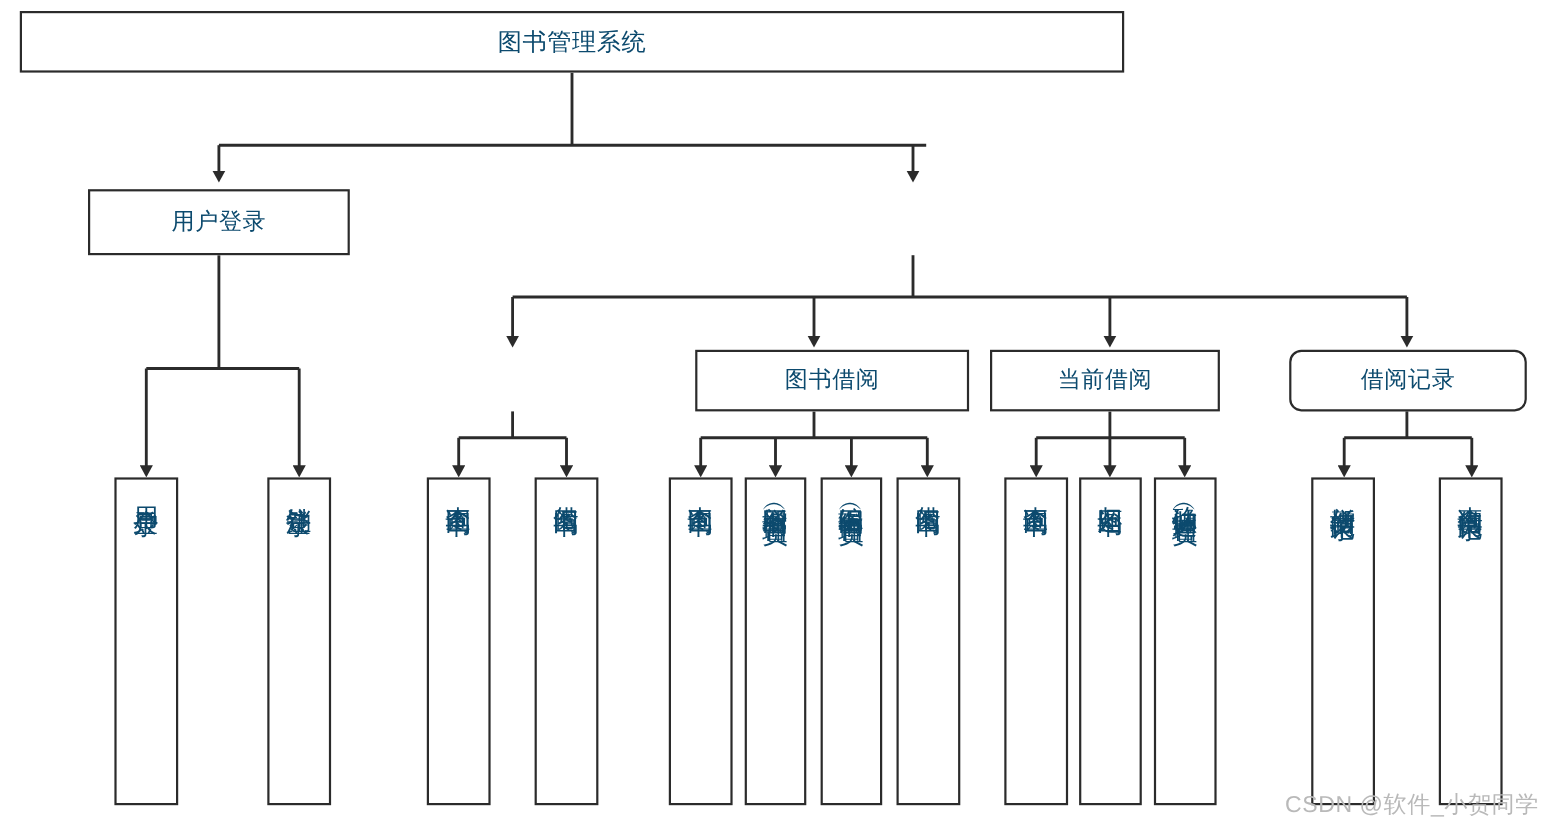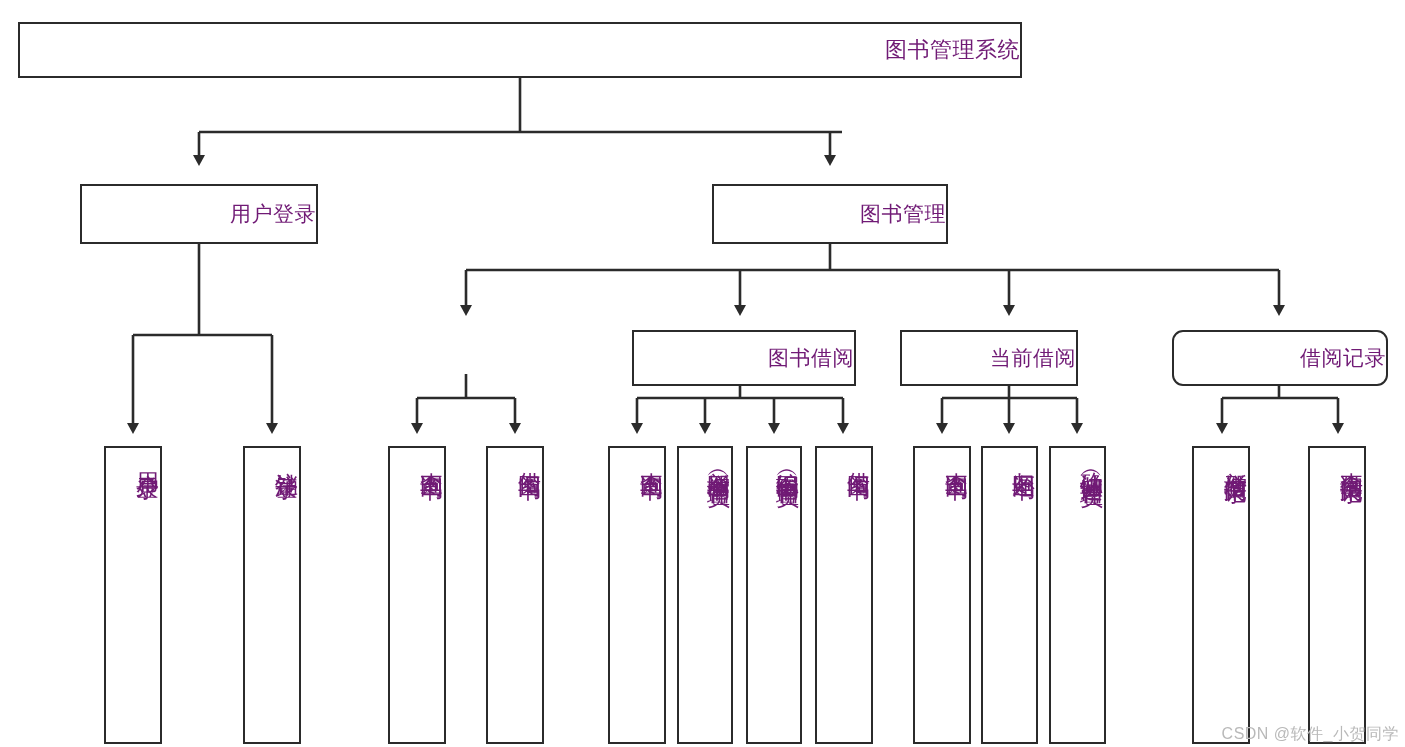"图书管理系统" .node { color: #701a75 -> #0c4a6e; justify-content: flex-end -> center; margin-top: 12px -> none }
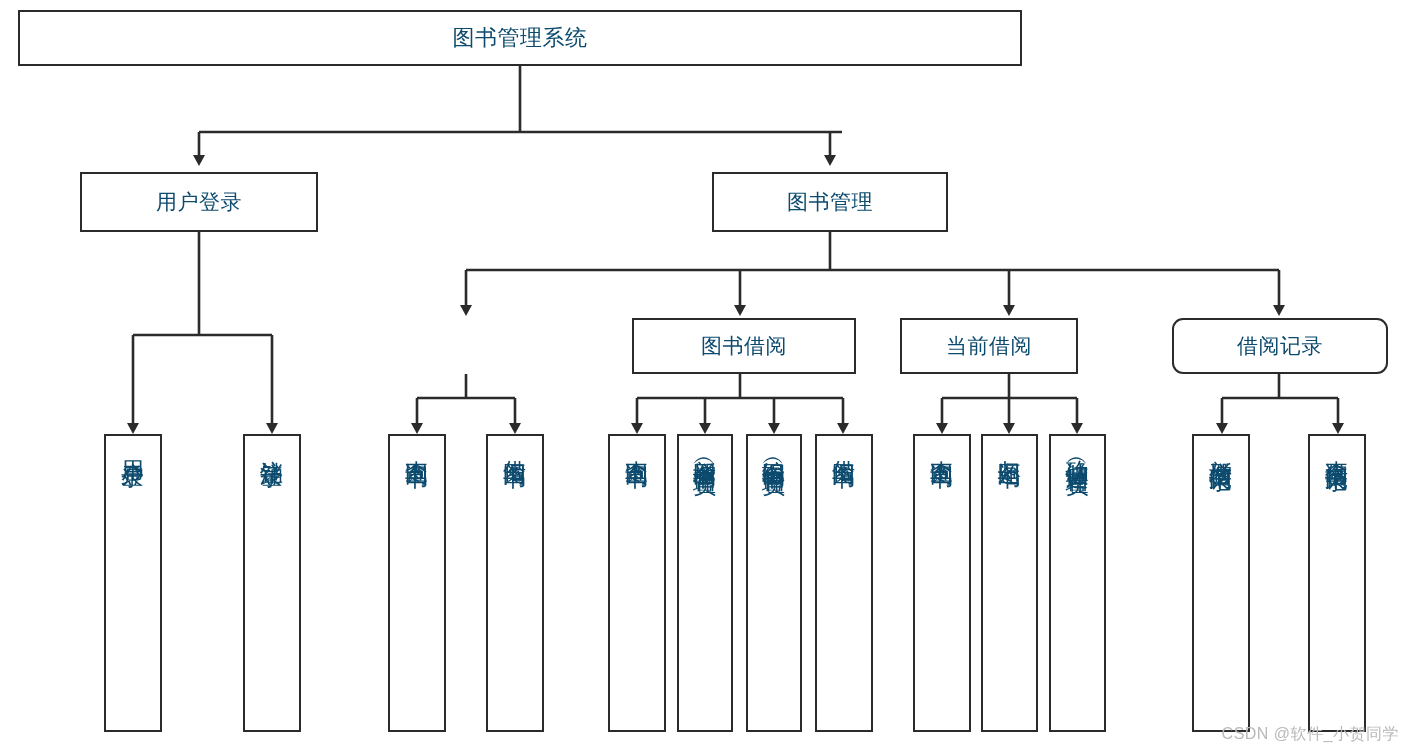"图书管理" div.node { html: <div> <span>图书管理</span> </div> -> none }
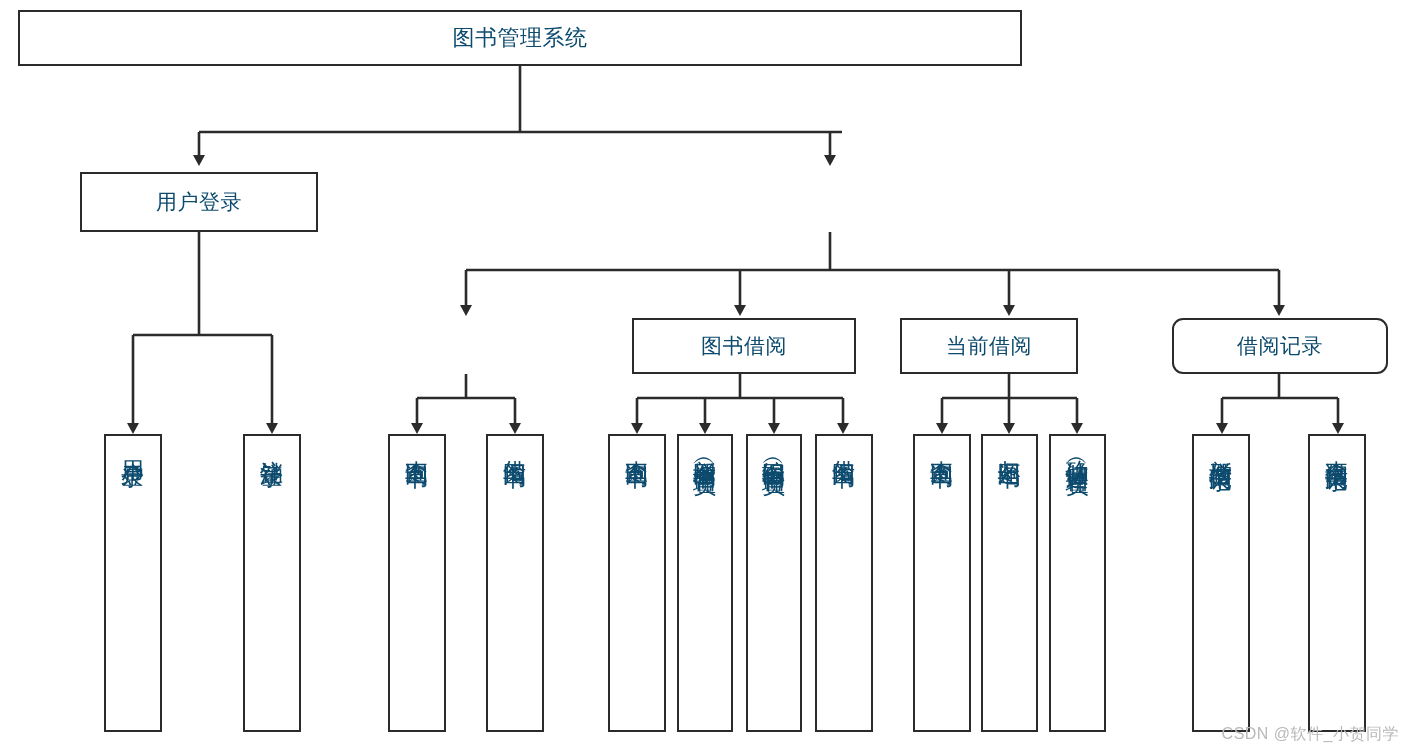"图书借阅" div.node { width: 224px -> 249px }
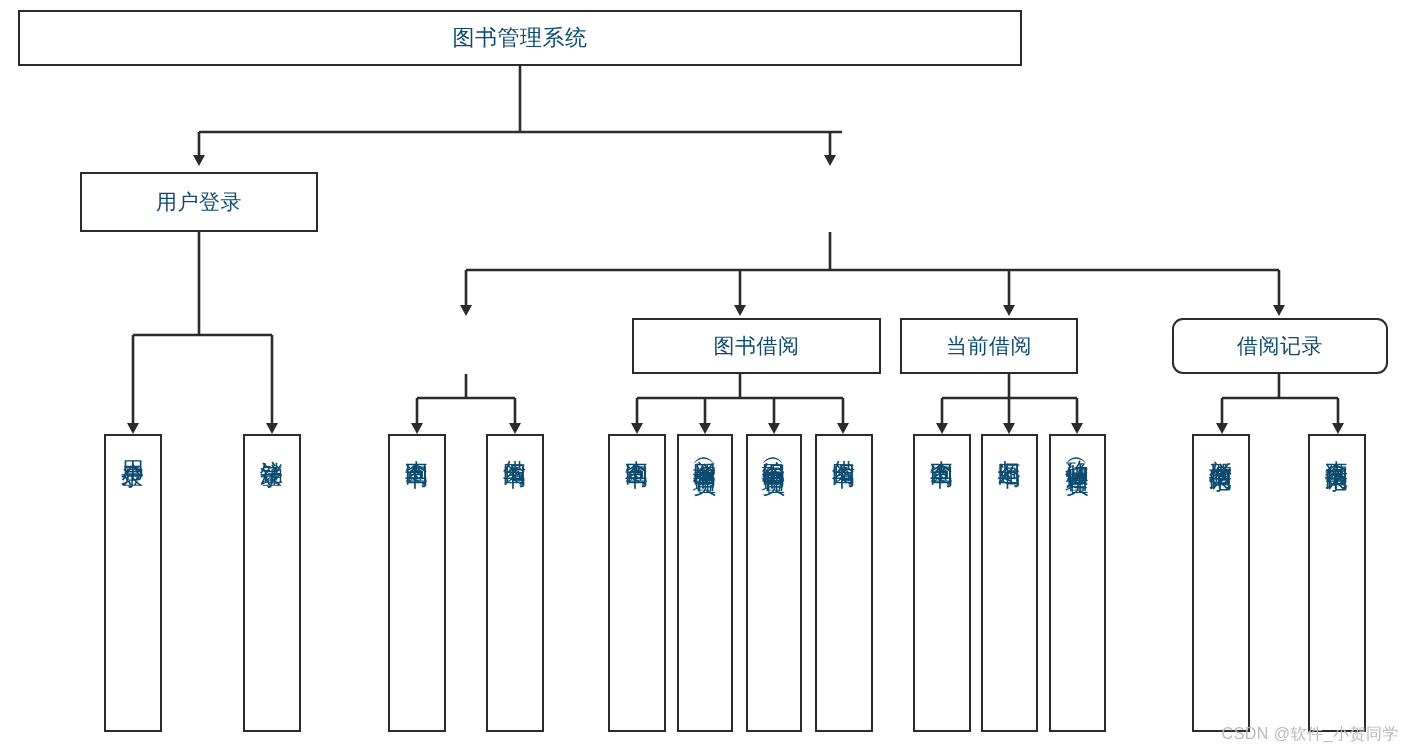"当前借阅" div.node { width: 178px -> 209px }
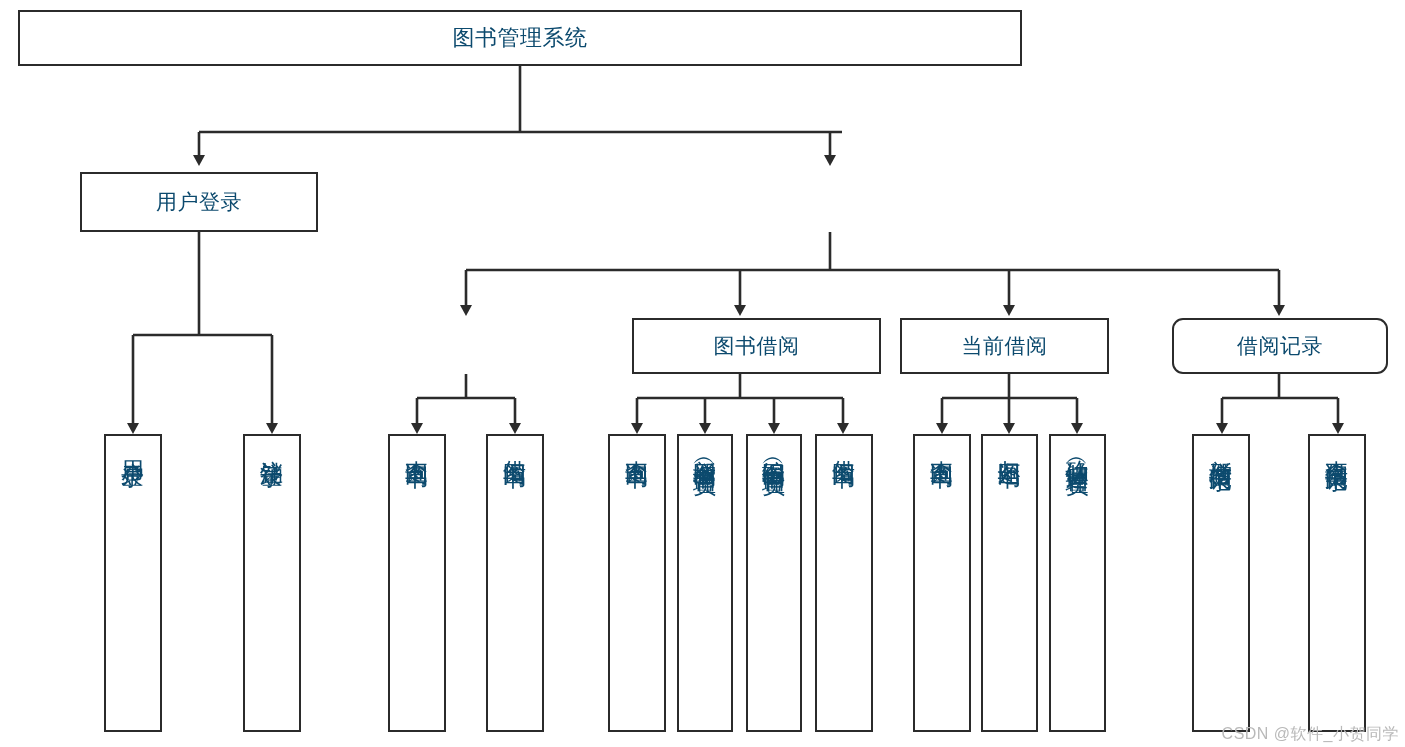"CSDN @软件_小贺同学" .watermark { font-size: 16px -> 21px }
